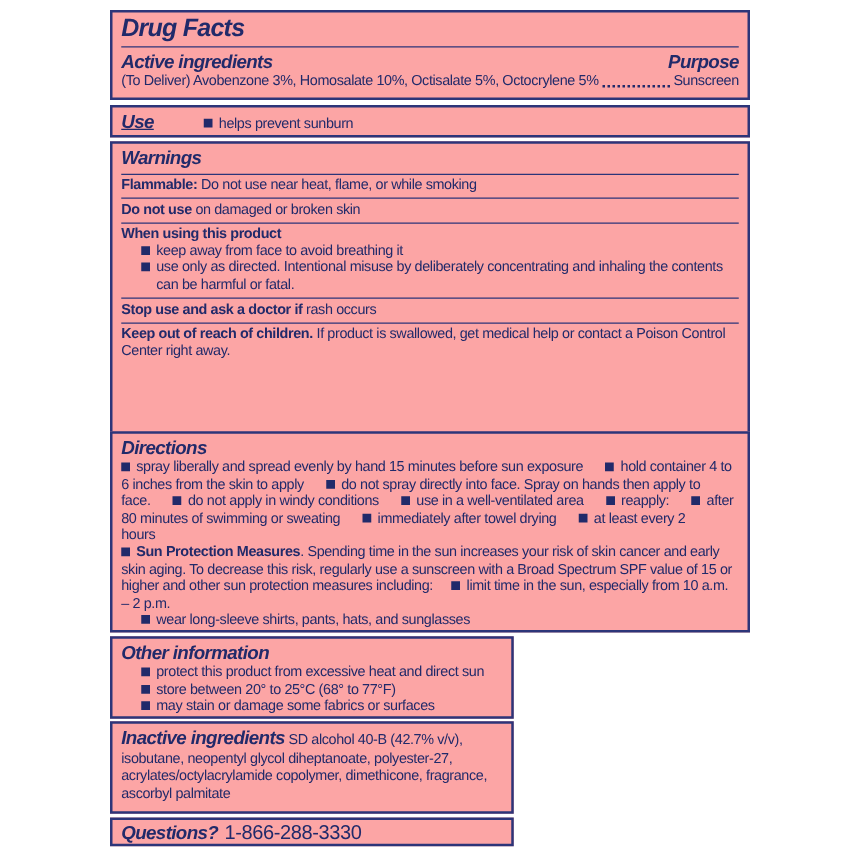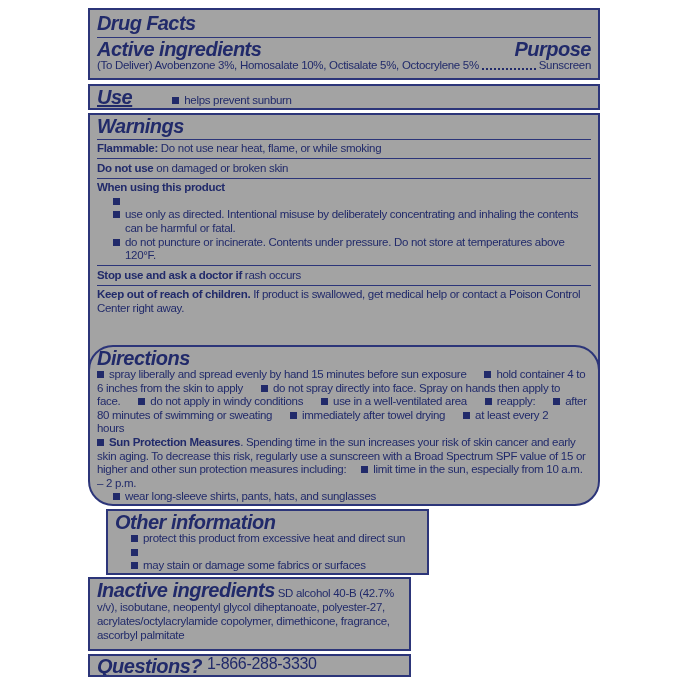"Drug Facts" .box { background: #a3a3a3 -> #fca5a5 }
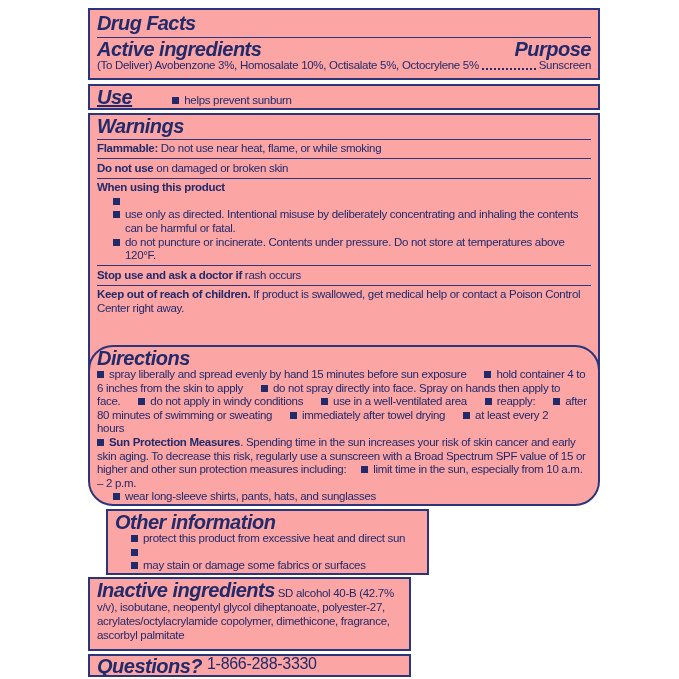"Active ingredients" .h2 { font-size: 20px -> 15px }
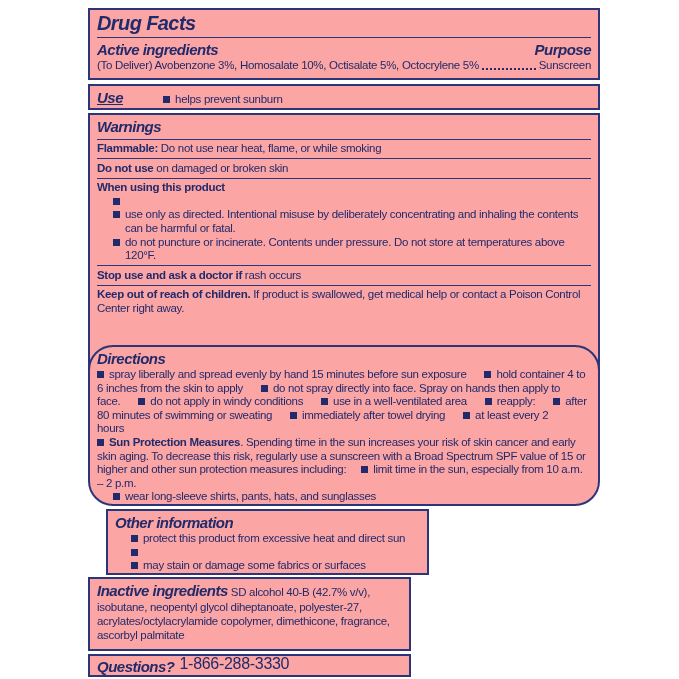"keep away from face to" span { html: none -> <span>keep away from face to avoid breathing it</span> }
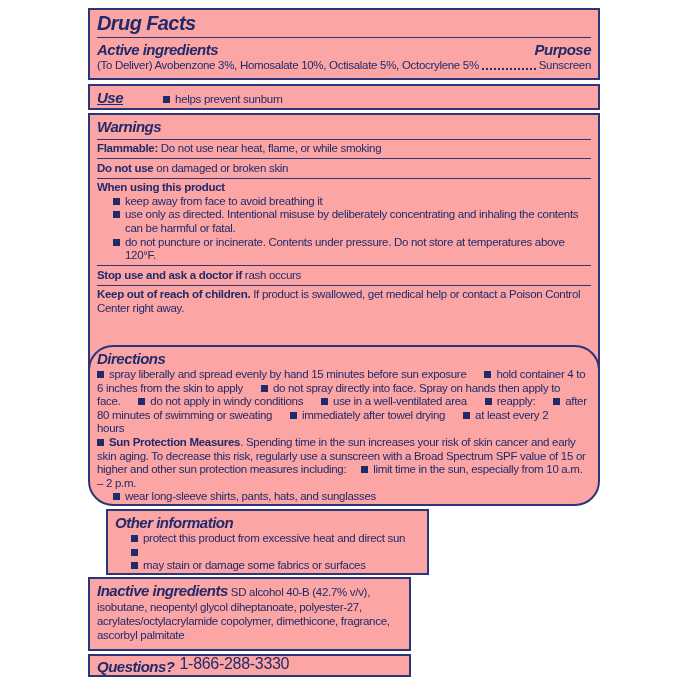"do not puncture or incinerate." div.b { html: <div><span></span><span>do not puncture or incinerate. Contents under pressure. Do not store at temperatures above 120°F.</span></div> -> none }
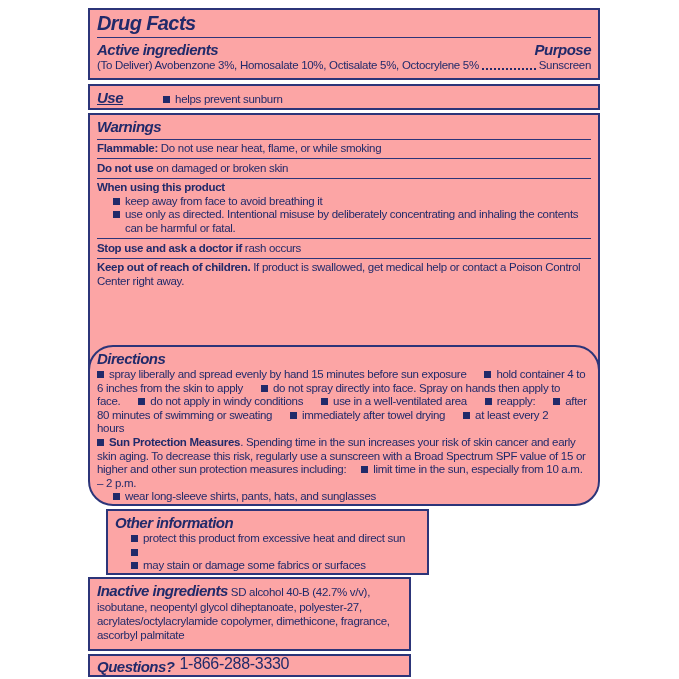"Directions" #boxD { border-radius: 25px -> none }
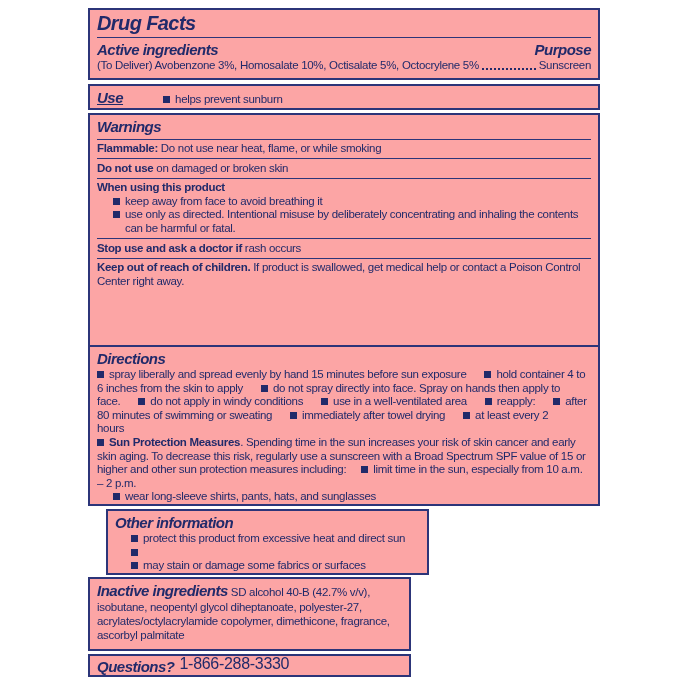"Other information" #boxE { margin-left: 18px -> none }
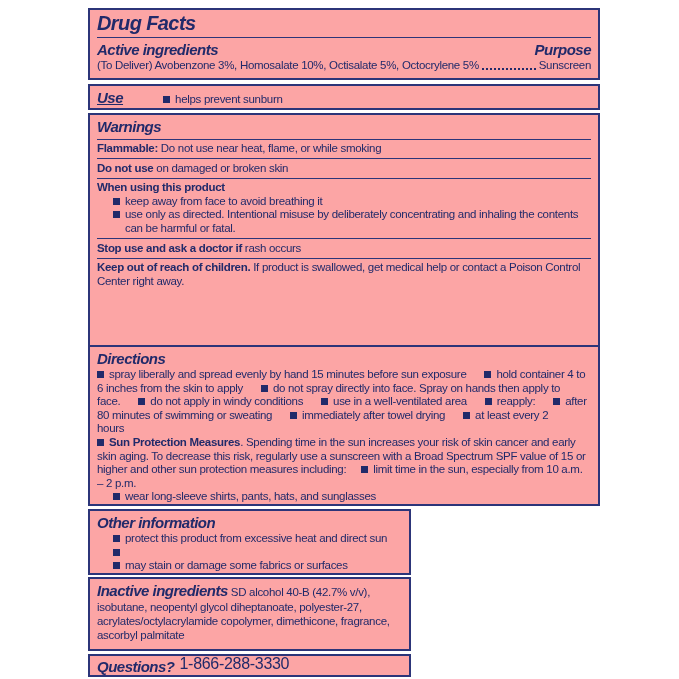"store between 20° to 25°C" span { html: none -> <span>store between 20° to 25°C (68° to 77°F)</span> }
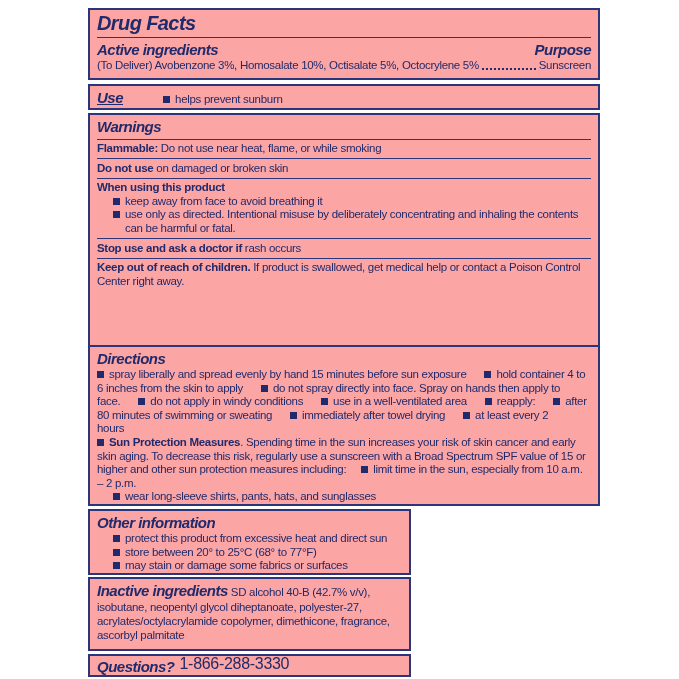"Questions?" .q-row { align-items: flex-start -> center }
